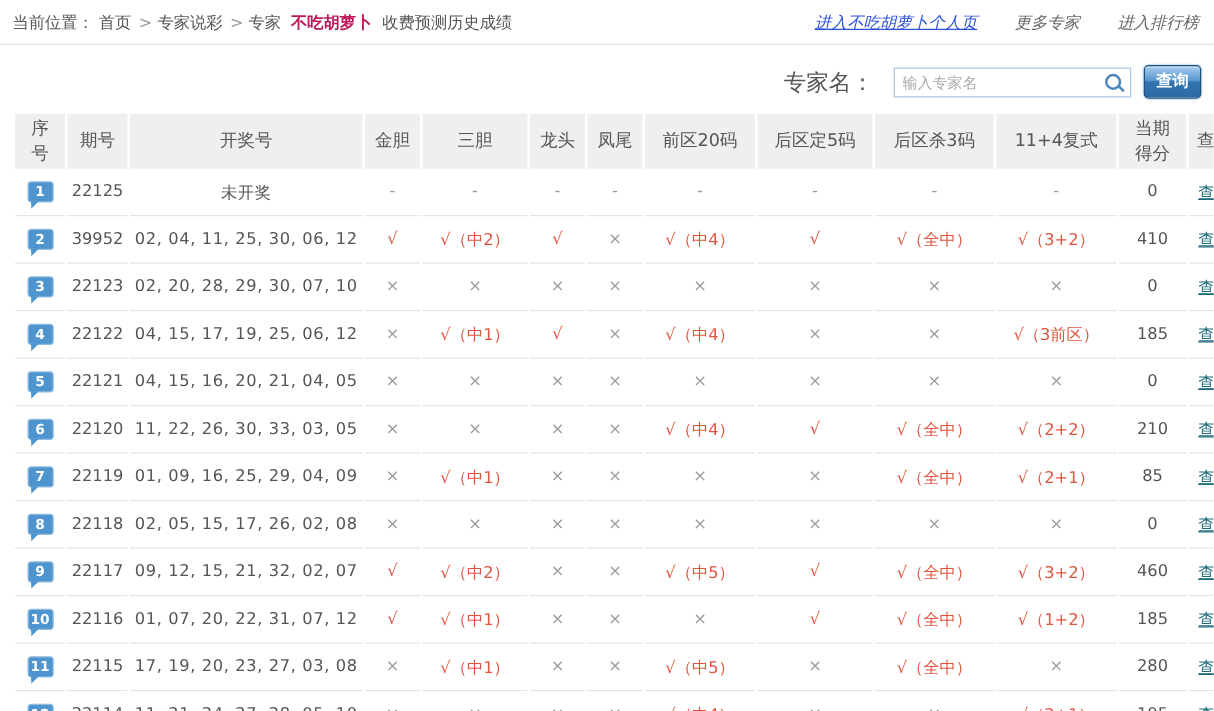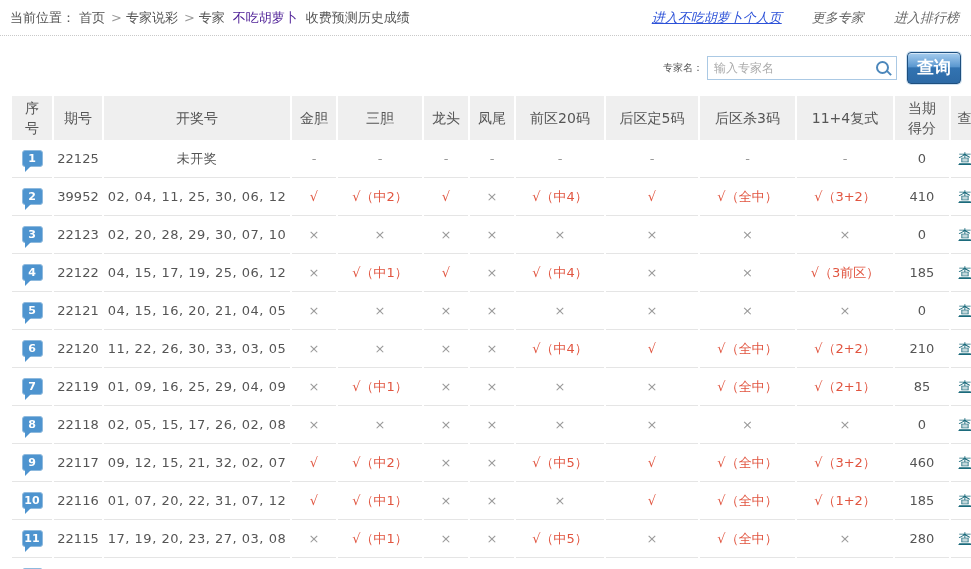"不吃胡萝卜" .crumb-expert { color: #4c1d95 -> #be185d; font-weight: none -> bold }
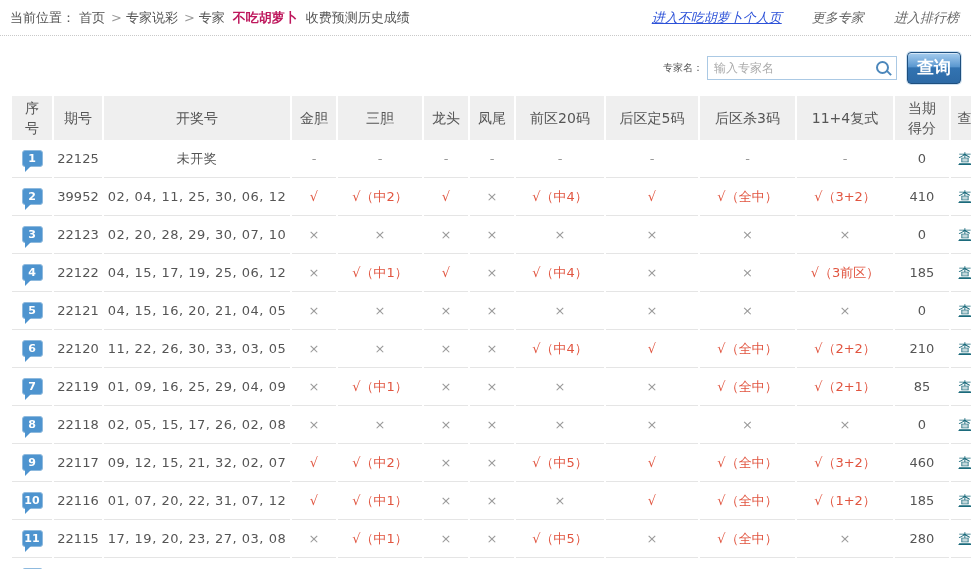"专家名：" .search-label { font-size: 10px -> 18px; margin-right: 4px -> 16px }
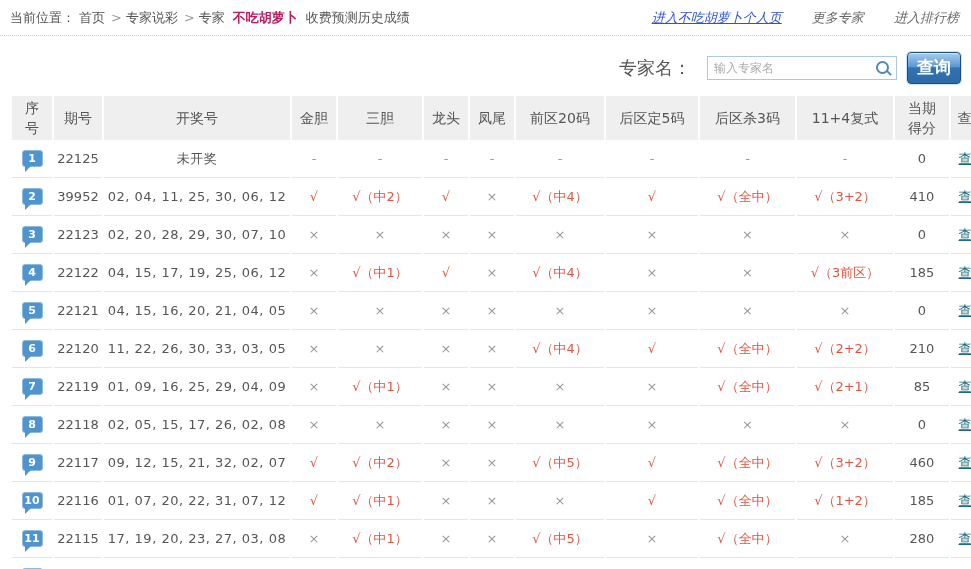"查询" .query-btn { font-size: 17px -> 13px }
